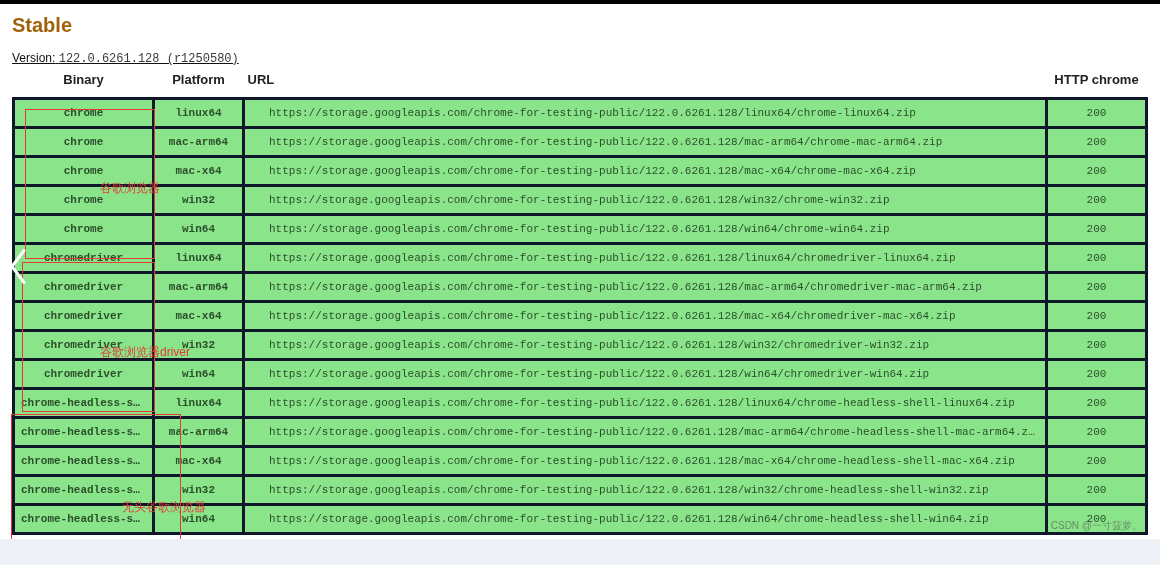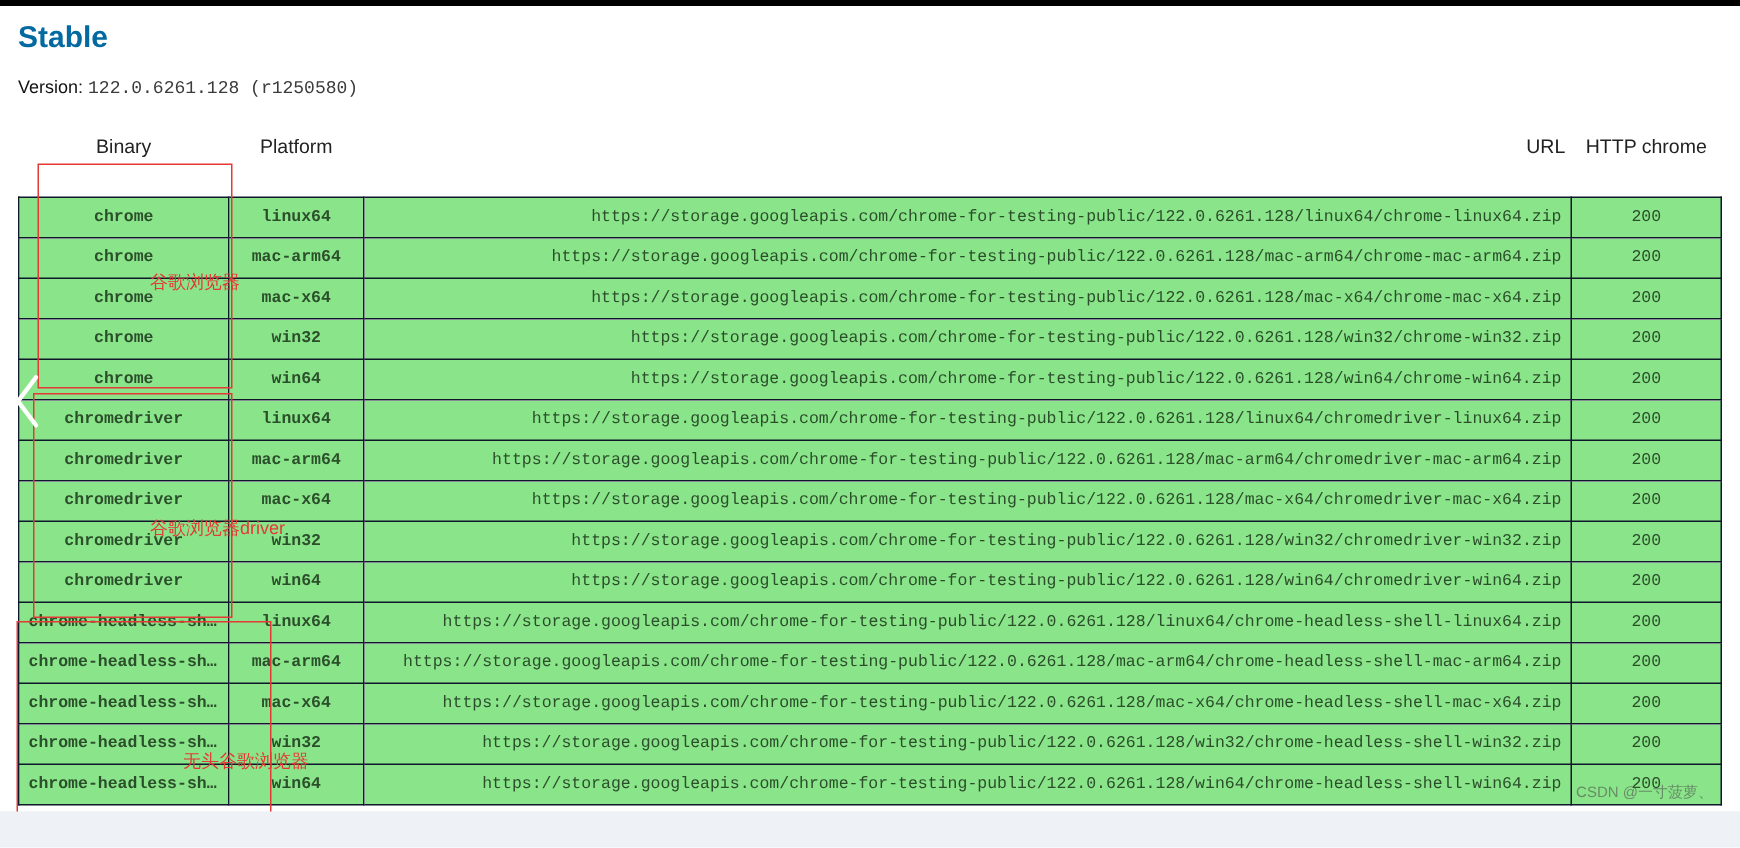"Stable" h1 { color: #0369a1 -> #a16207 }
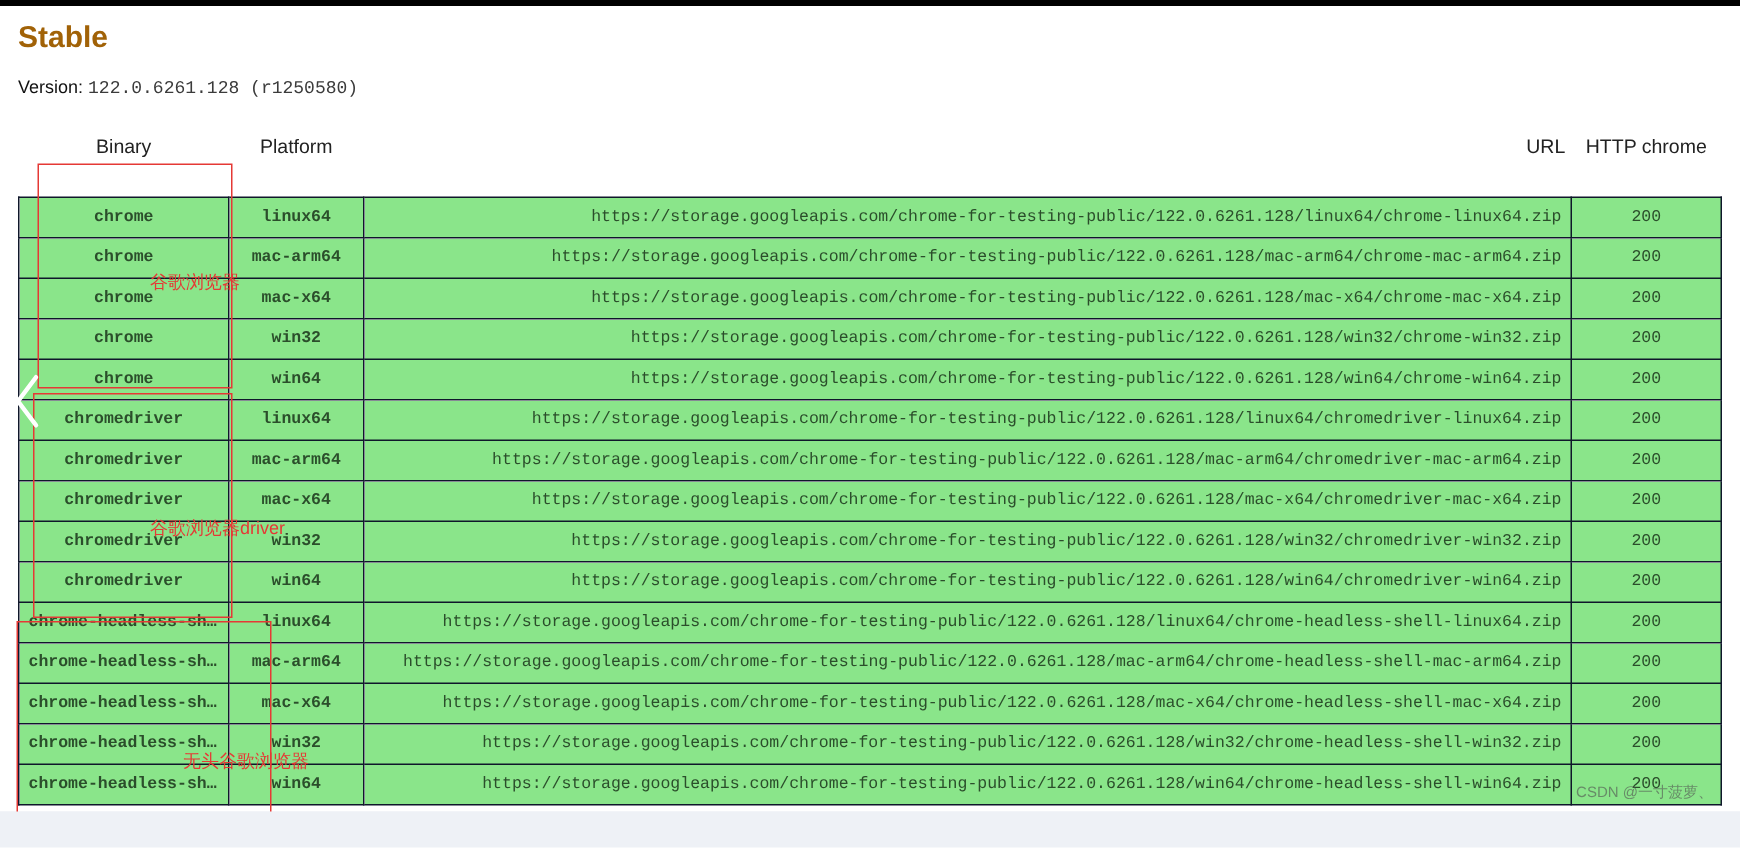"Version: 122.0.6261.128 (r1250580)" .version-line { margin-bottom: 18px -> none; text-decoration: none -> underline }
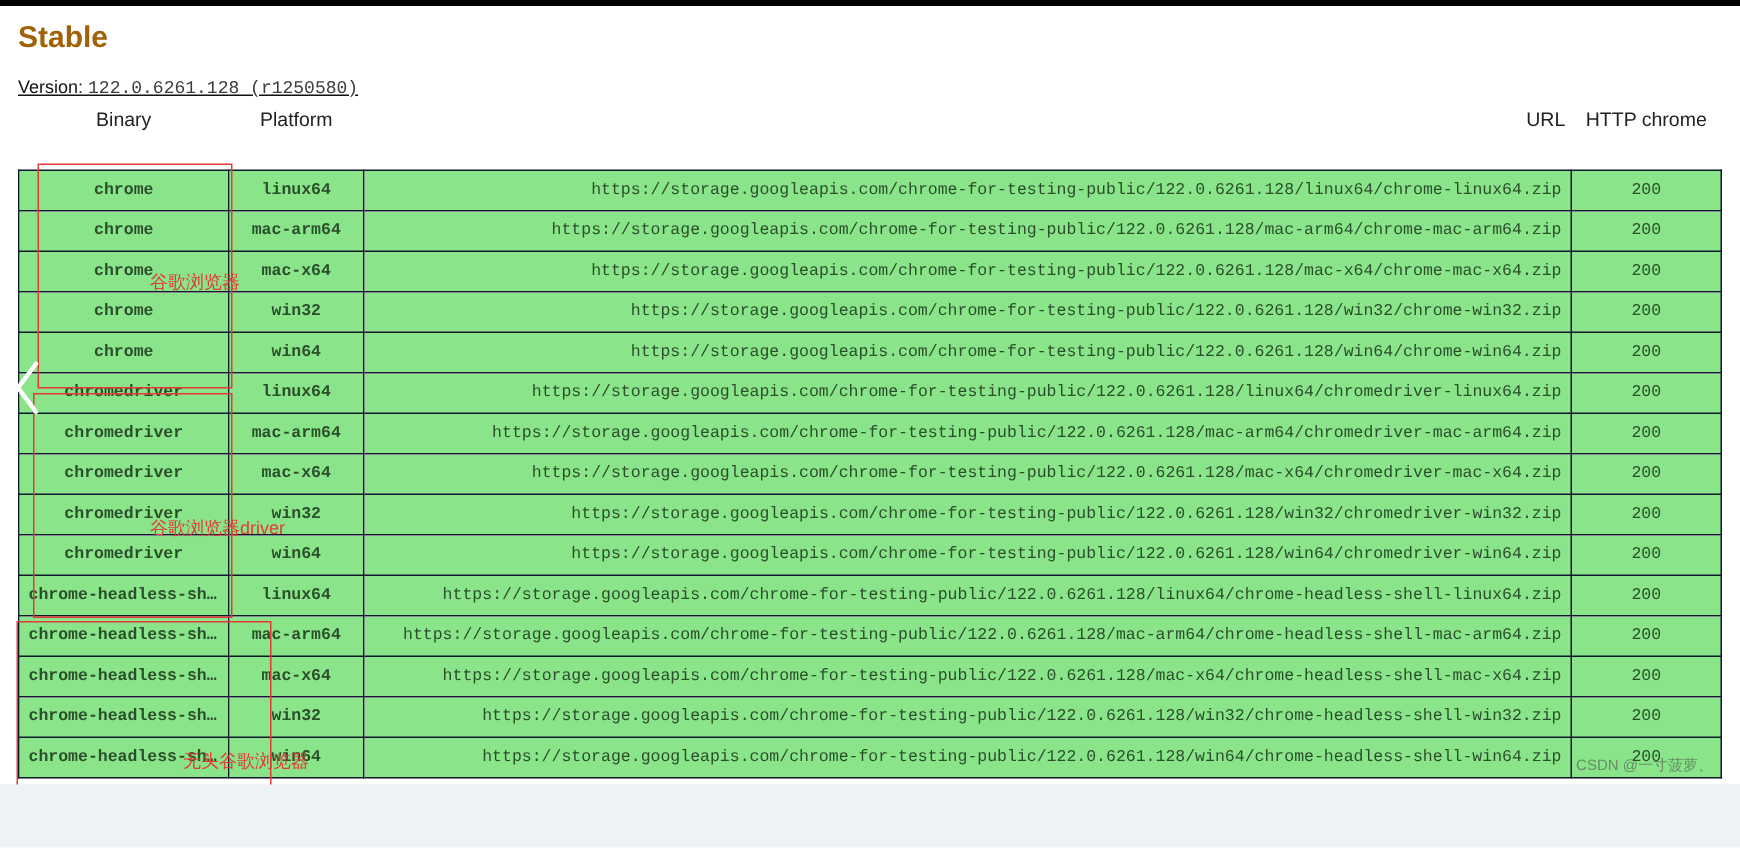"Binary" th { font-weight: 400 -> 700; padding: 6px 4px 26px 4px -> 6px 4px 10px 4px }
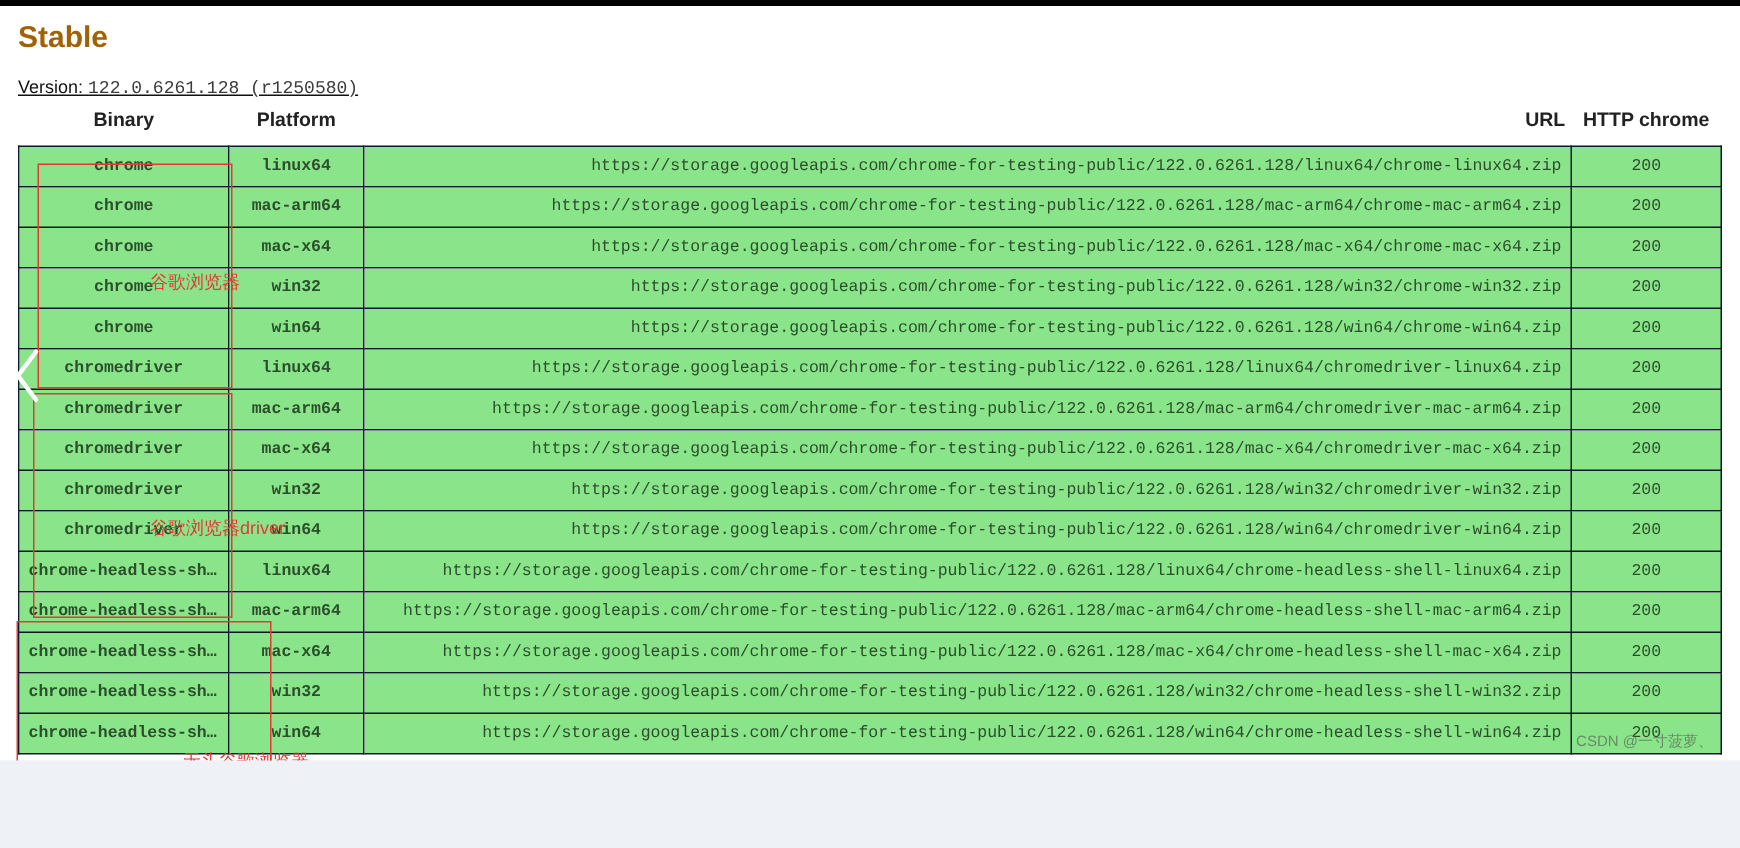"URL" th.col-url { text-align: right -> left }
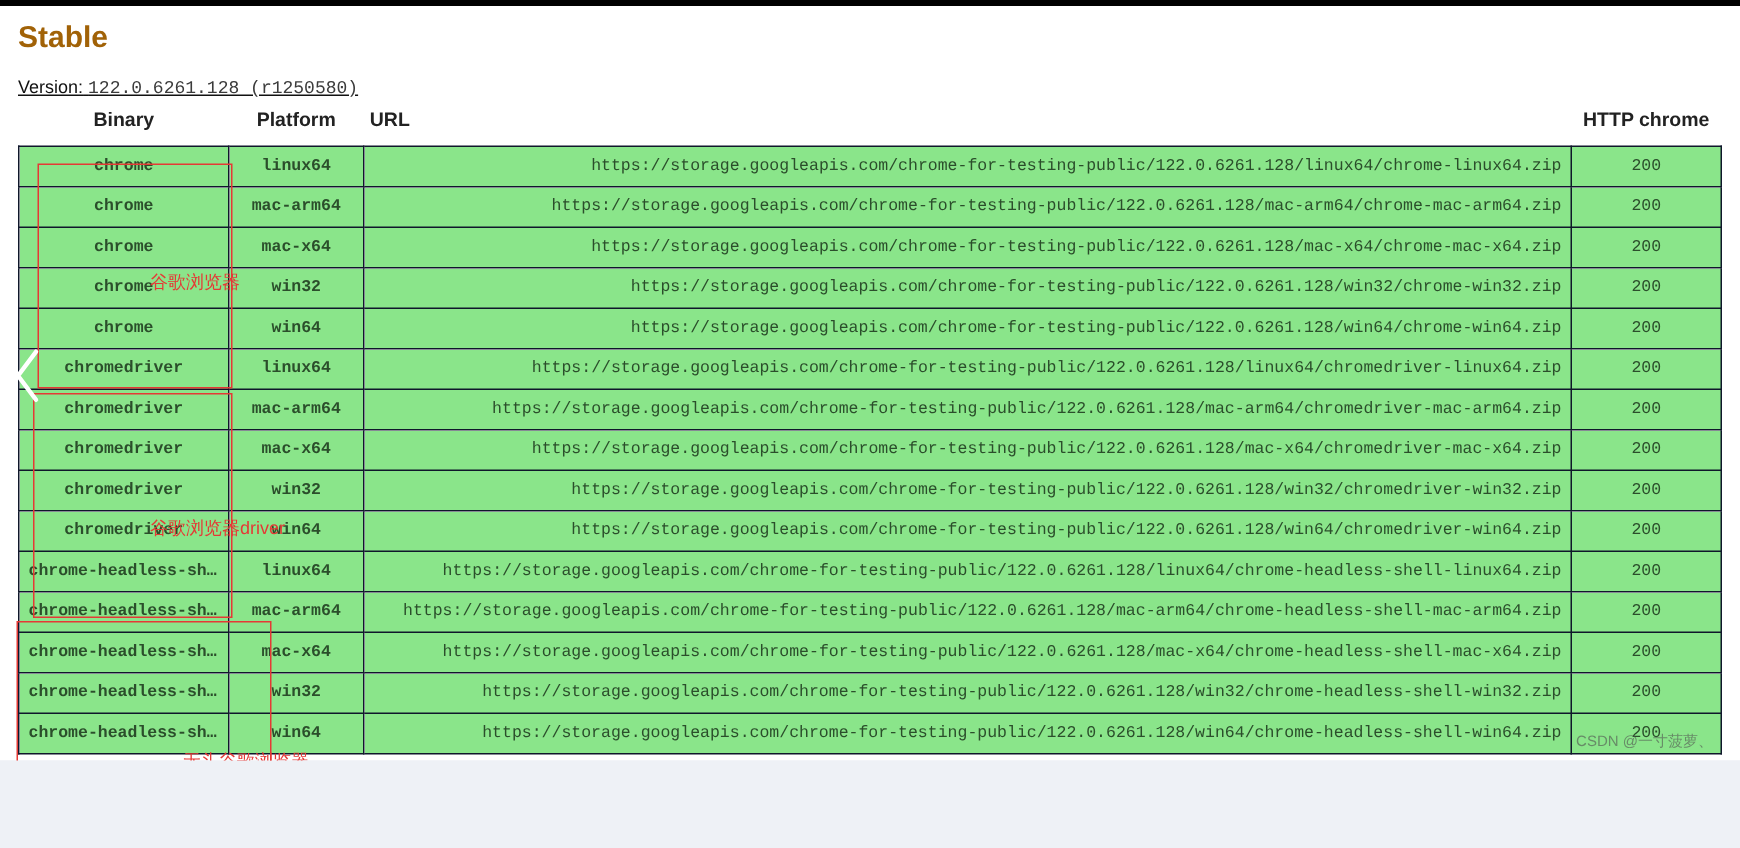"chrome" tbody td { border: 1px solid #0f172a -> 3px solid #0f172a }
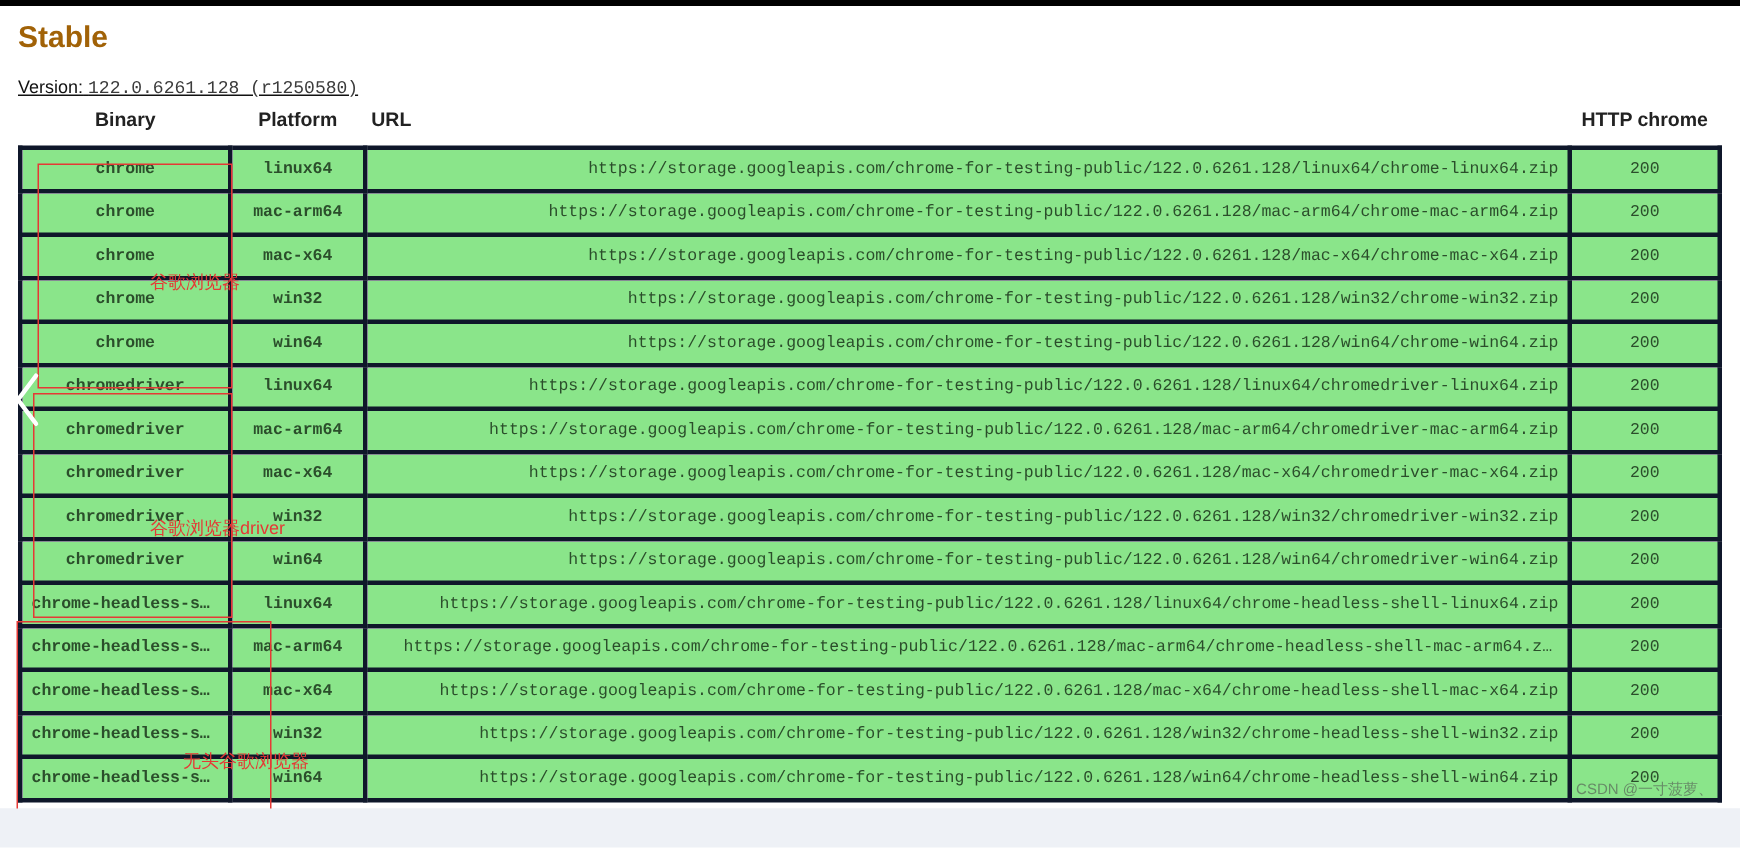"https://storage.googleapis.com/chrome-fo" tbody td.cell-url { text-align: right -> left }
